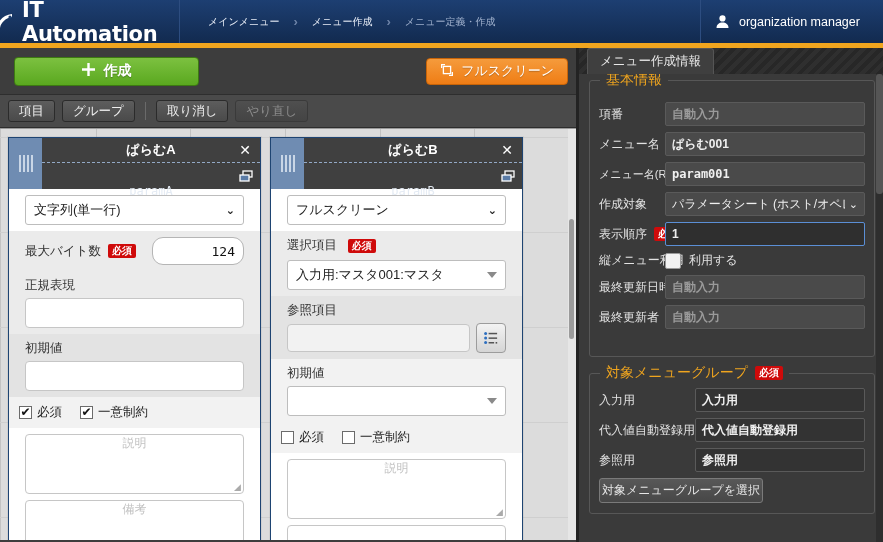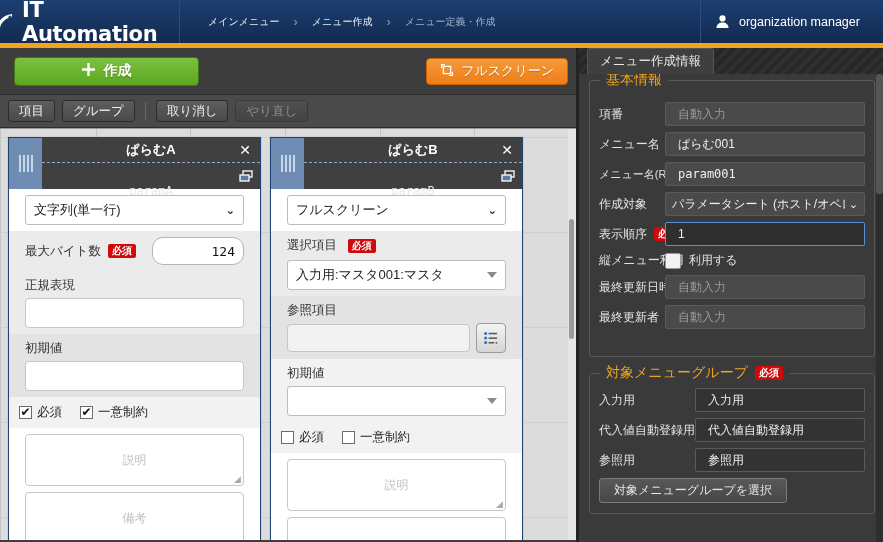"自動入力" .fin { font-weight: none -> bold; padding: 0 12px -> 0 6px }
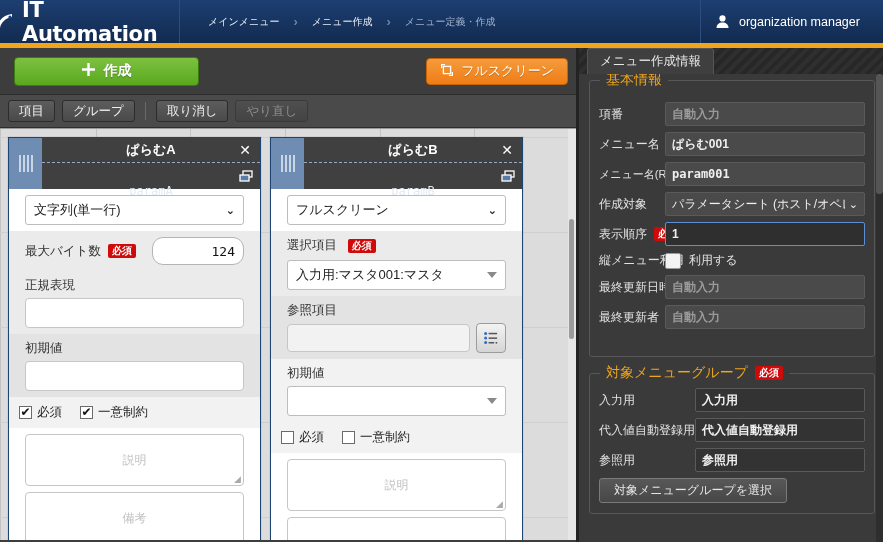"説明" .ta { align-items: center -> none; height: 52px -> 60px }
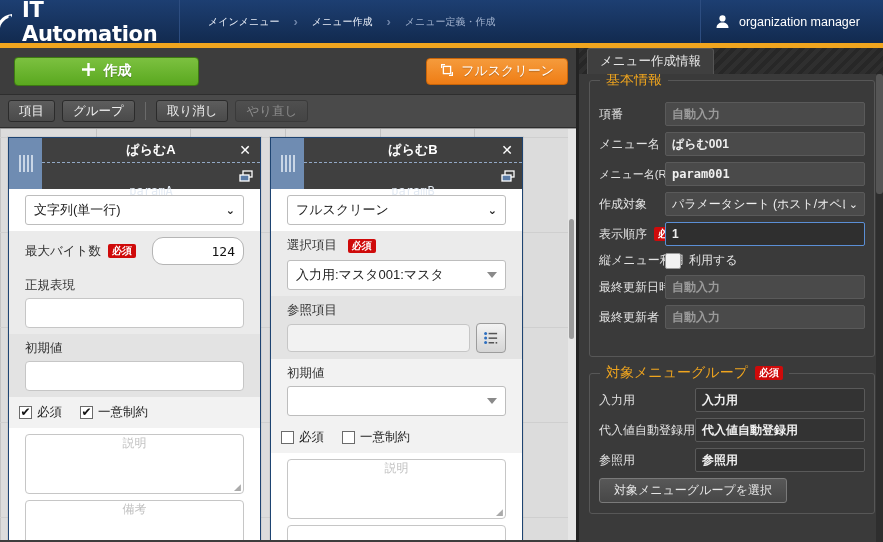"対象メニューグループを選択" .fbtn { padding: 0 14px -> 0 2px }
